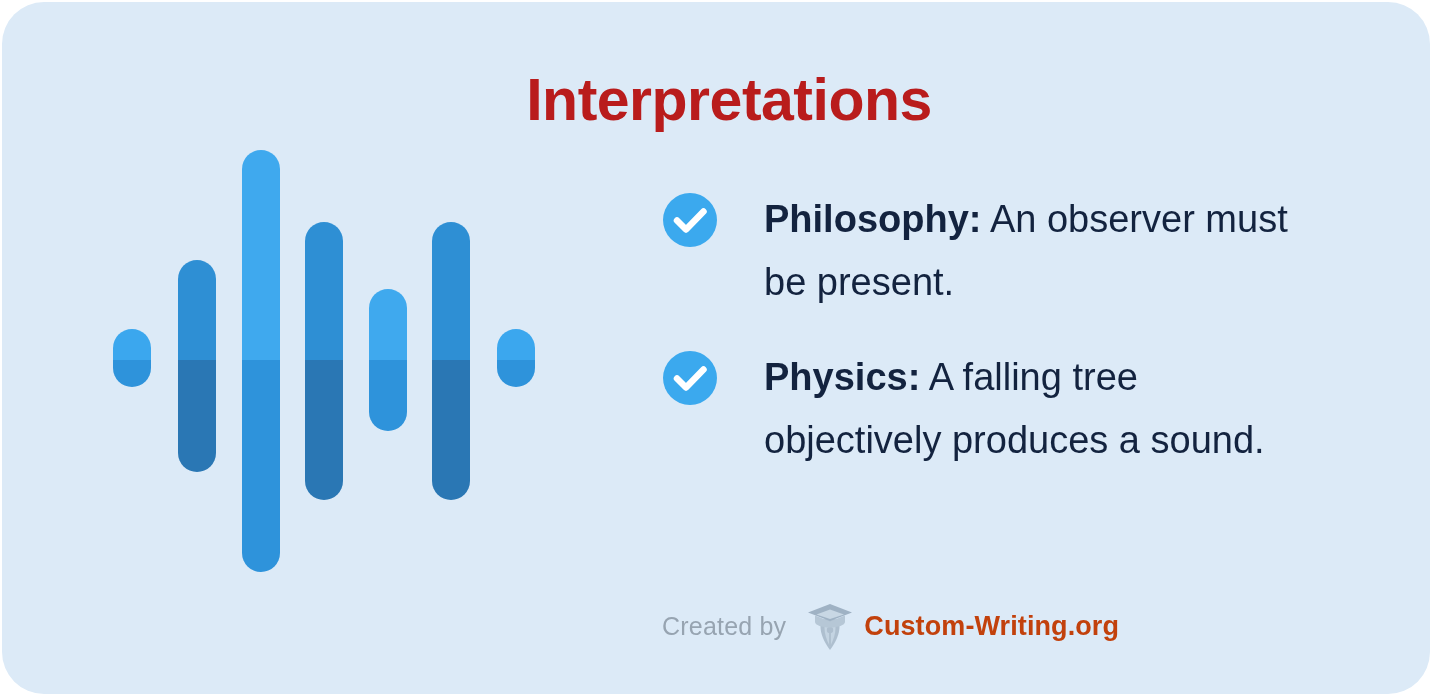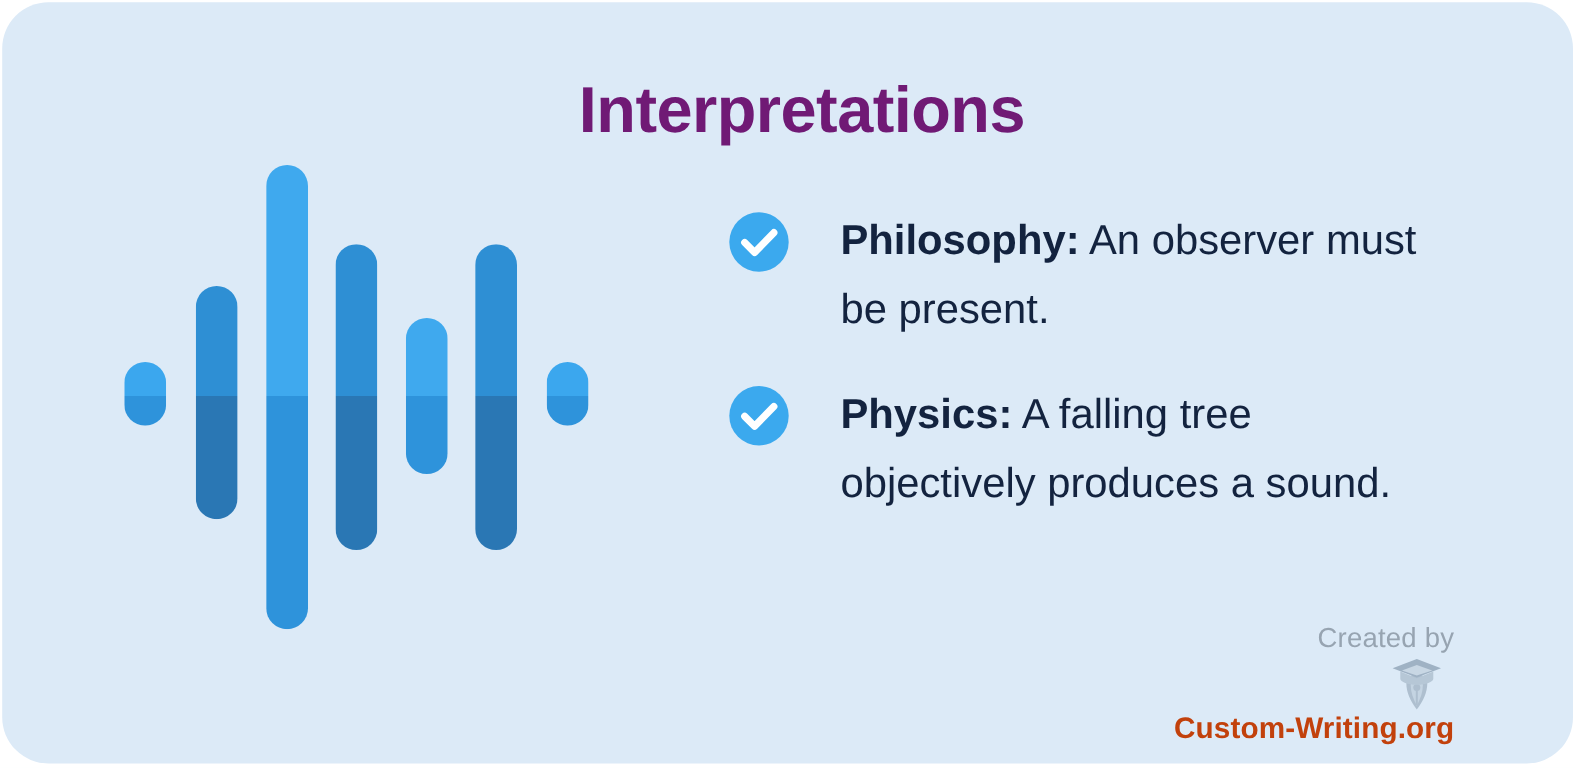"Interpretations" #page-title { color: #701a75 -> #b91c1c }
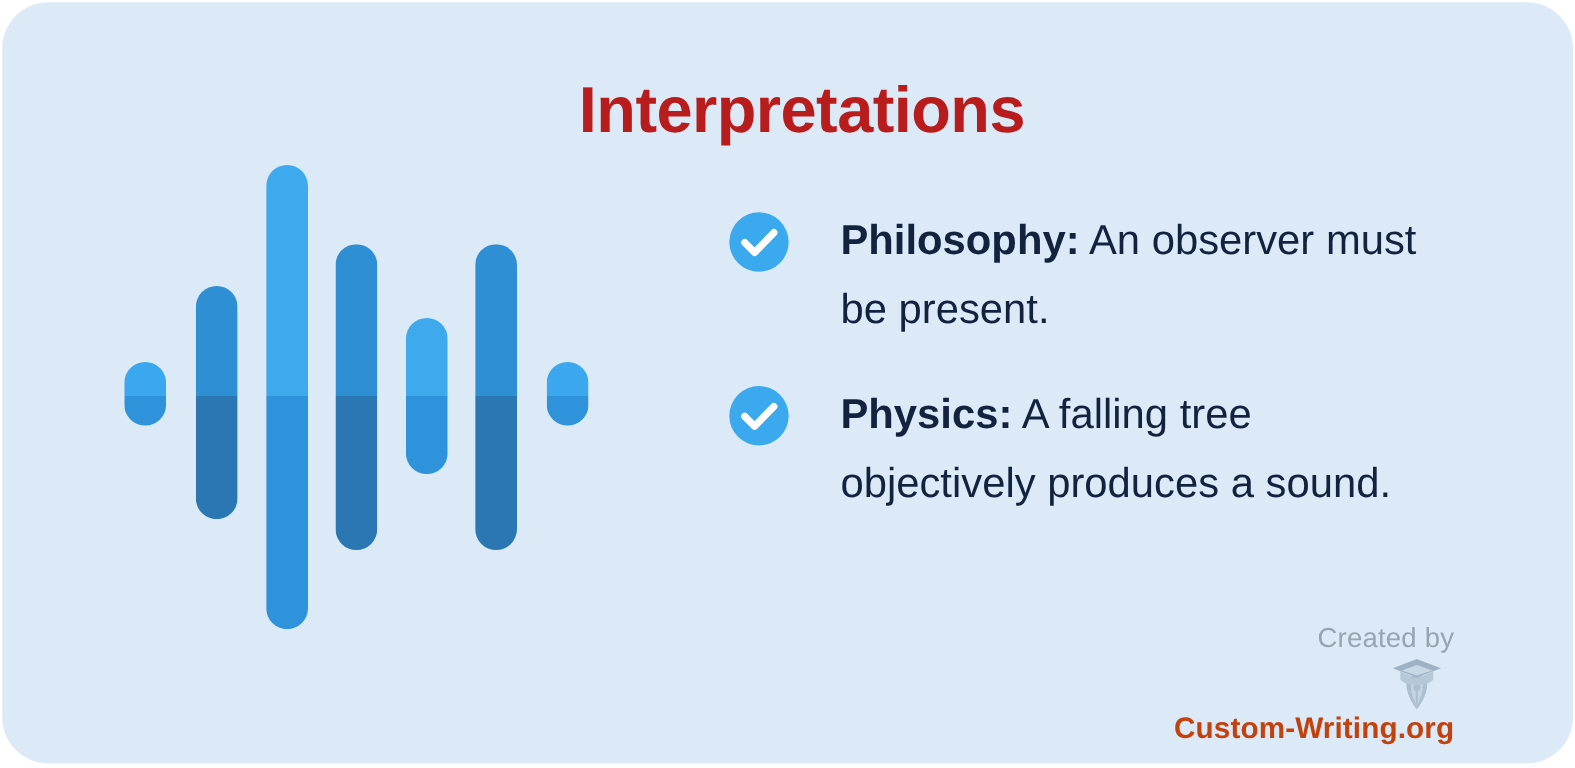"Created by" #footer { align-items: flex-end -> center; flex-direction: column -> none; top: 564px -> 600px }
